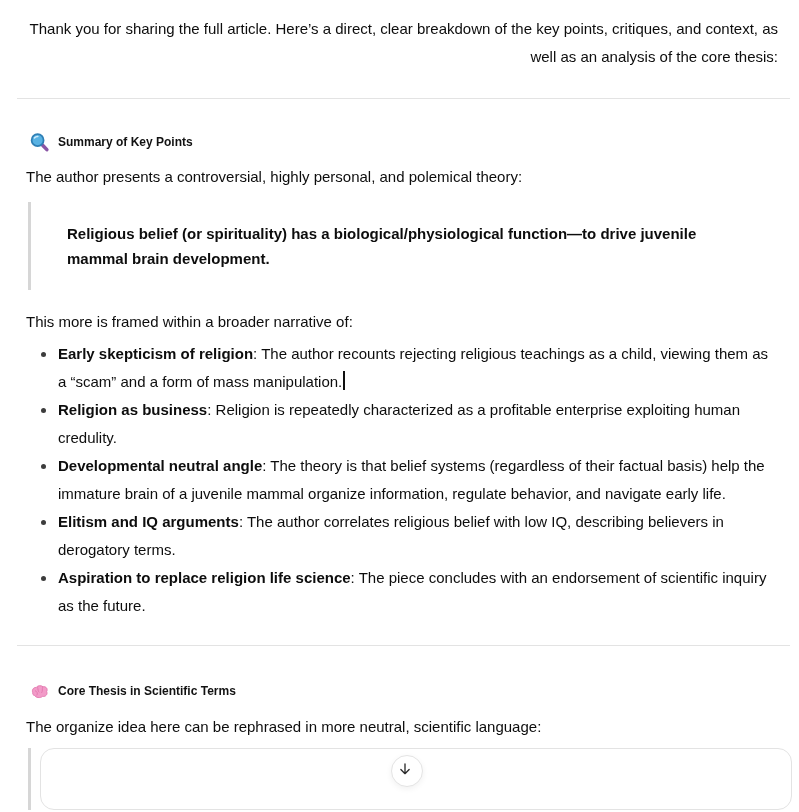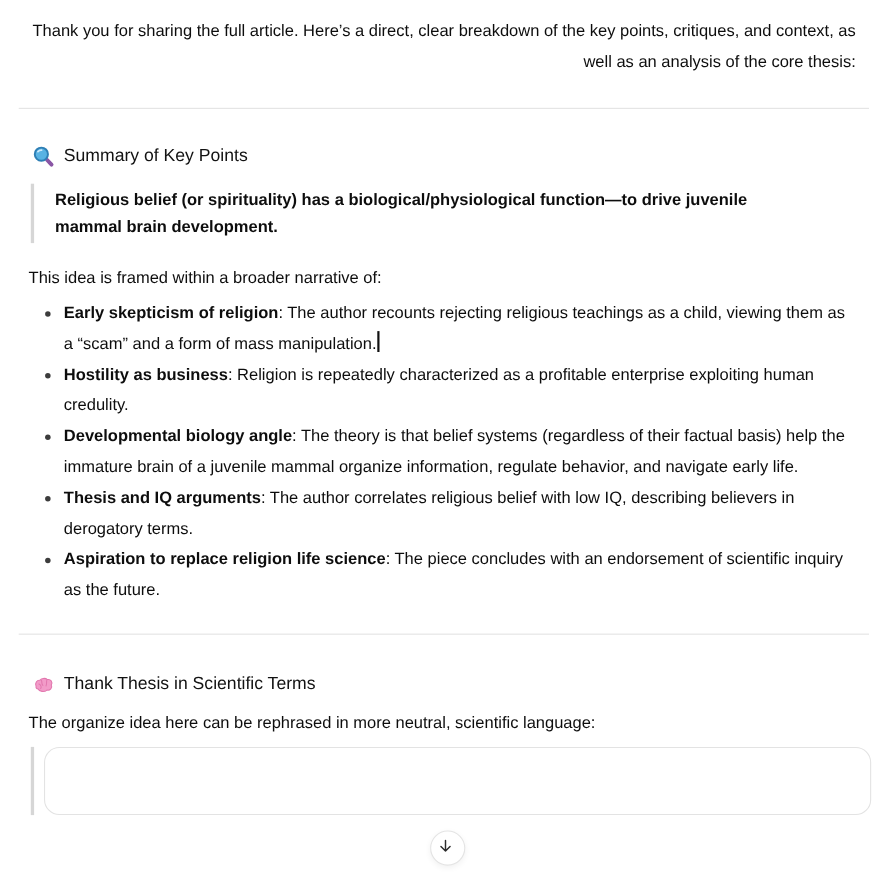"Summary of Key Points" .heading { font-size: 16px -> 12px; font-weight: 400 -> 700 }
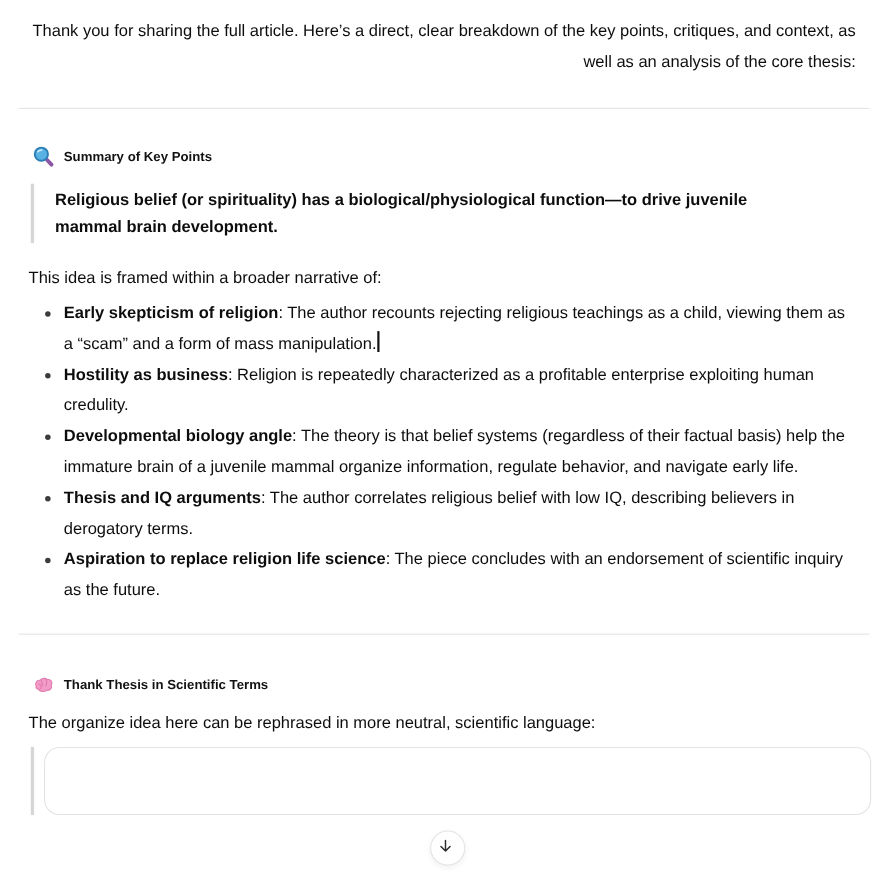"The author presents a controversial," p.para { html: none -> <p>The author presents a controversial, highly personal, and polemical theory:</p> }
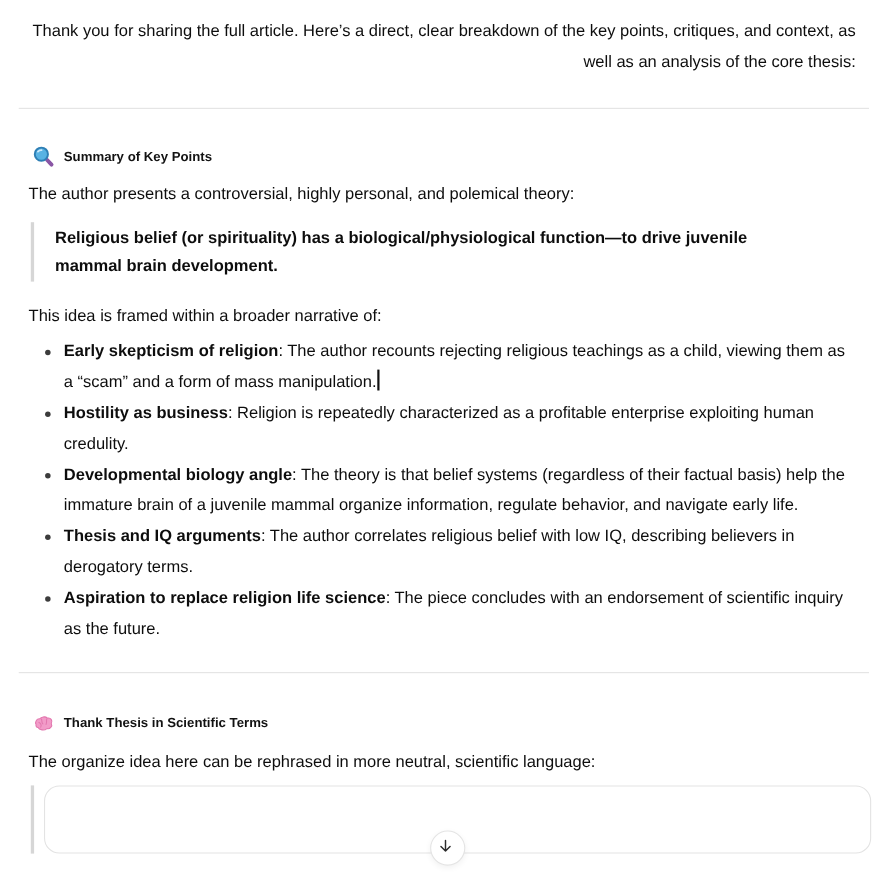"Religious belief (or spirituality) has" .quote-text { margin: 0 -> 17px }
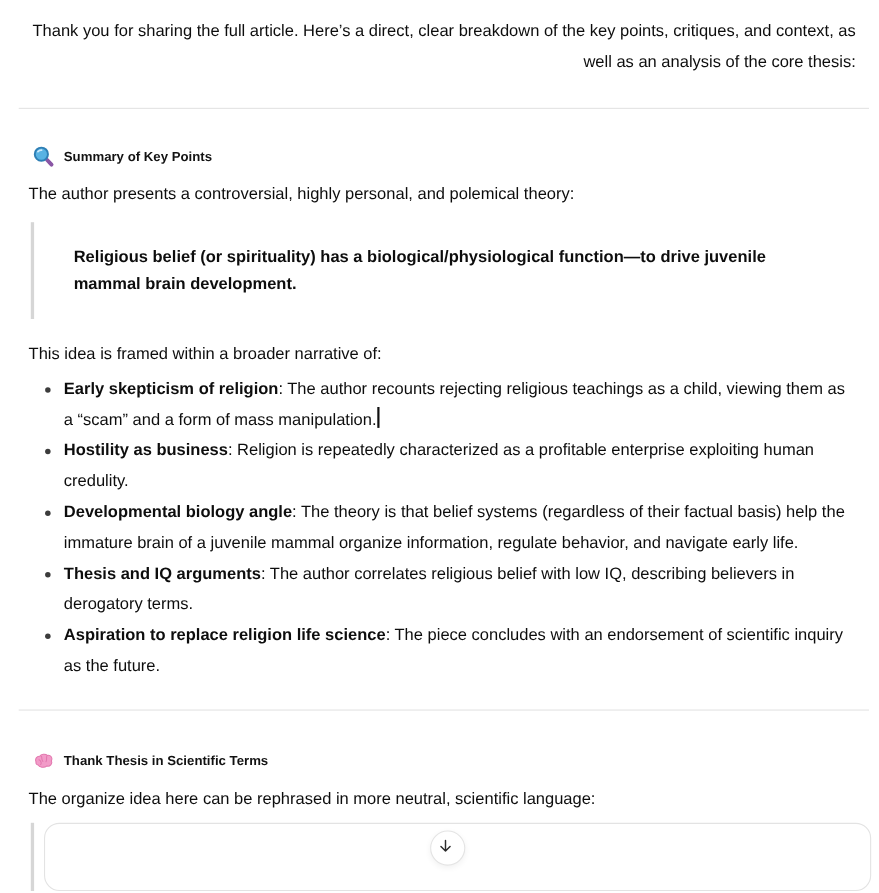"This idea is framed within" p.para { text: idea -> more }
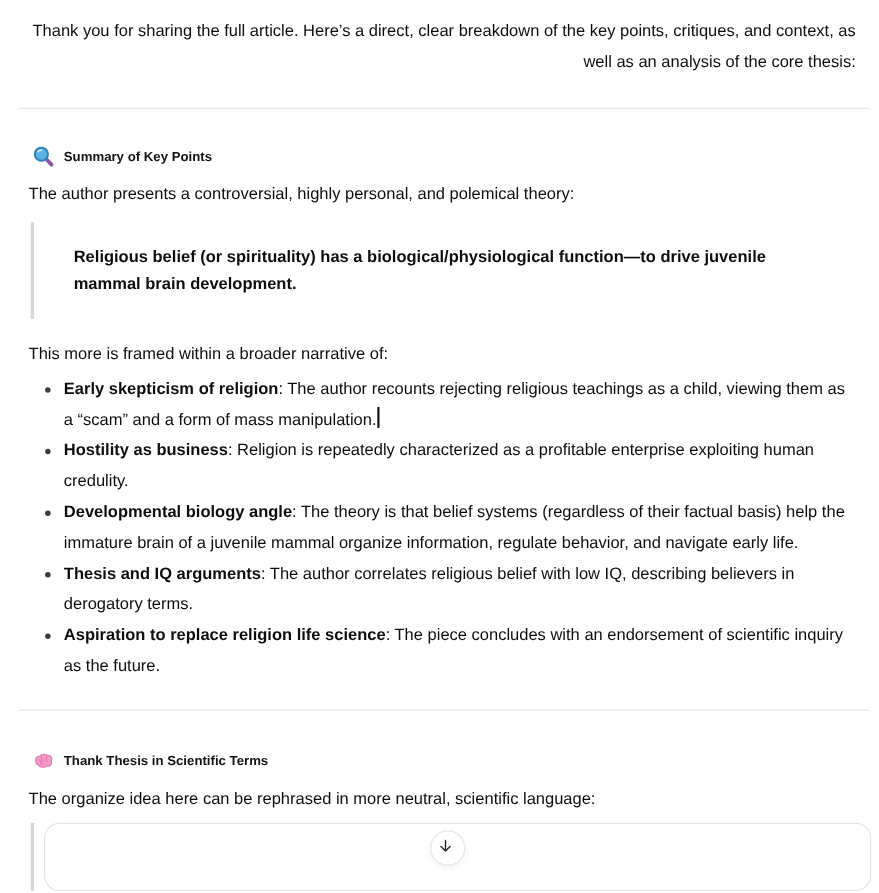"Hostility as business" strong { text: Hostility -> Religion }
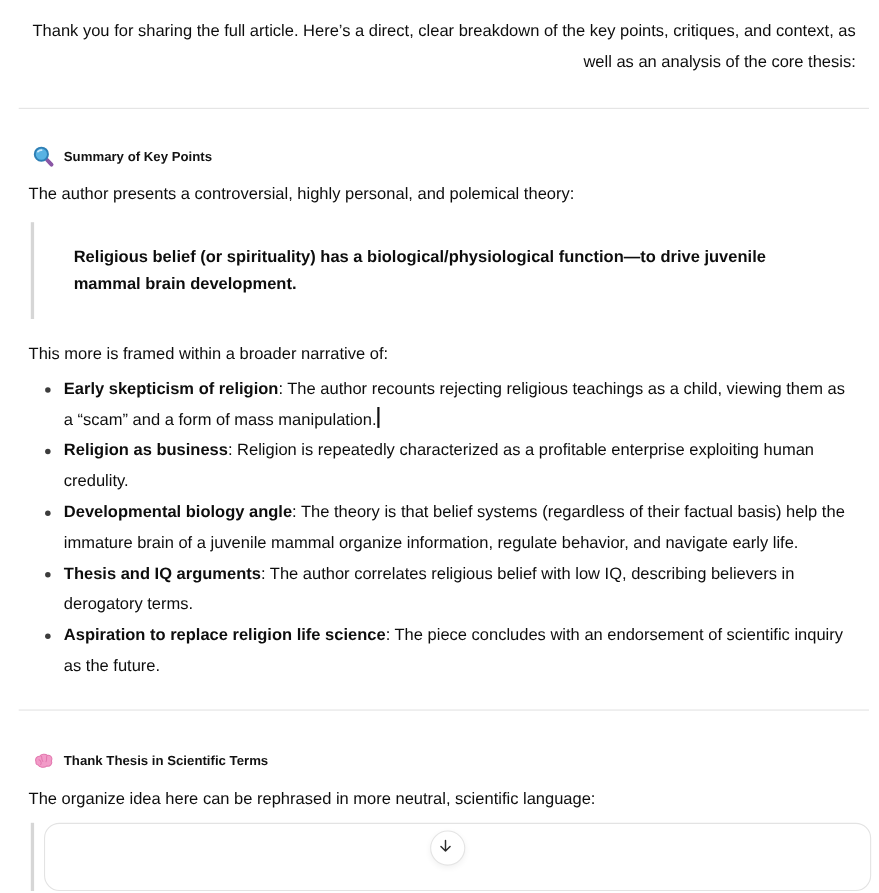"Developmental biology angle" strong { text: biology -> neutral }
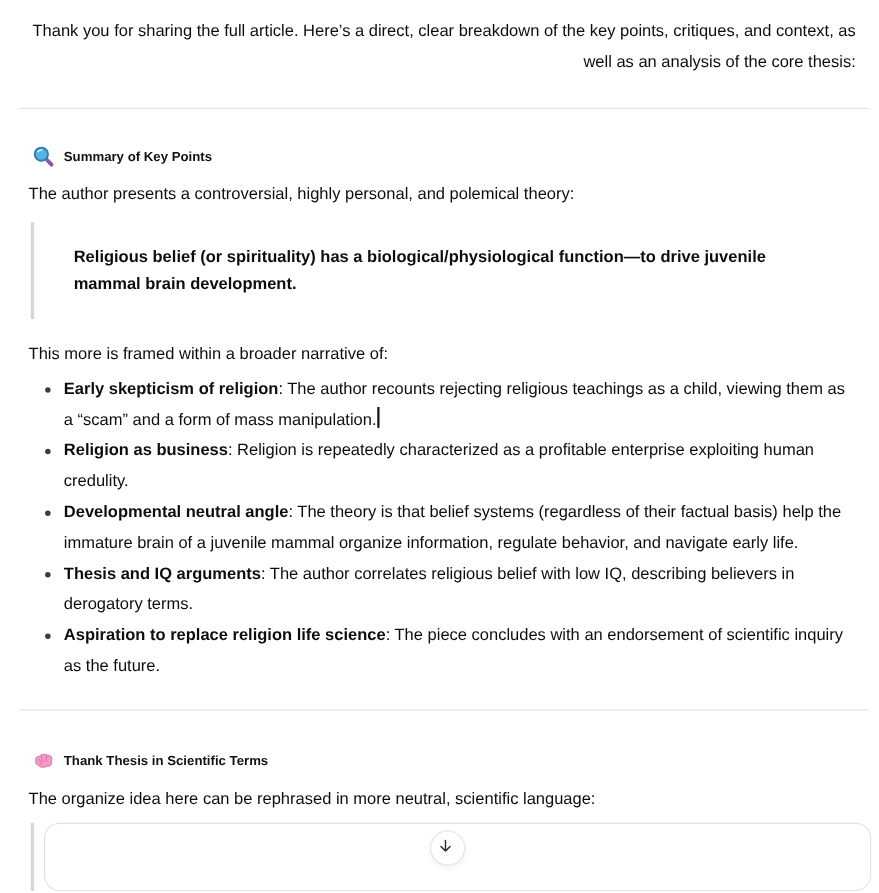"Thesis and IQ arguments" strong { text: Thesis -> Elitism }
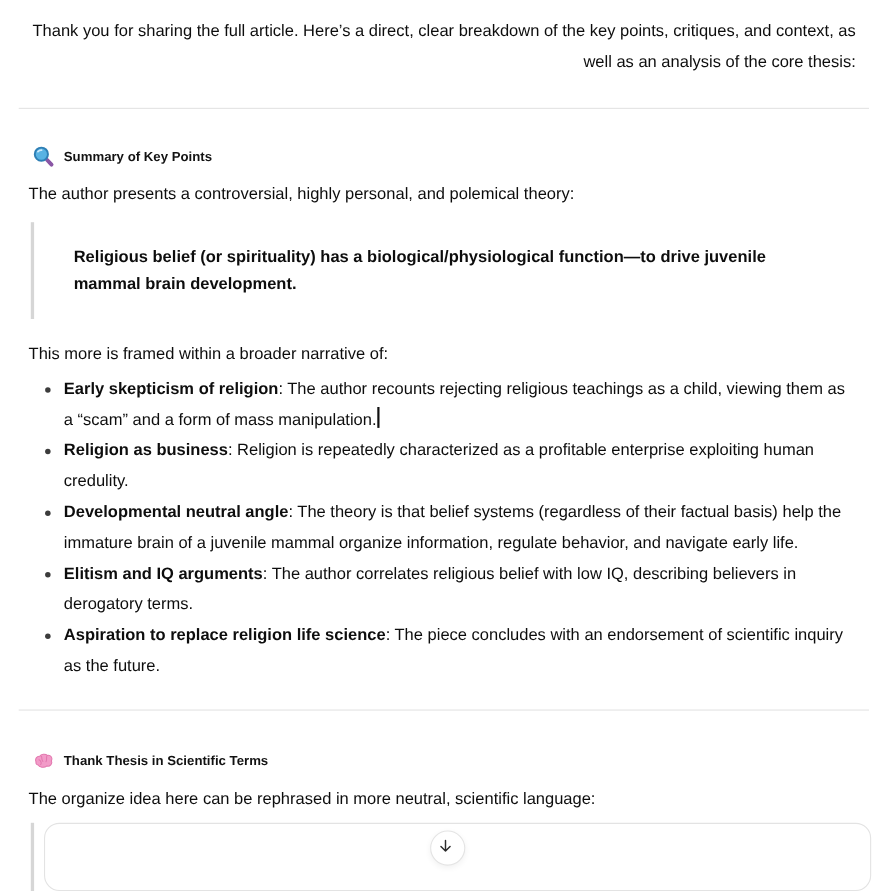"Thank Thesis in Scientific Terms" span { text: Thank -> Core }
